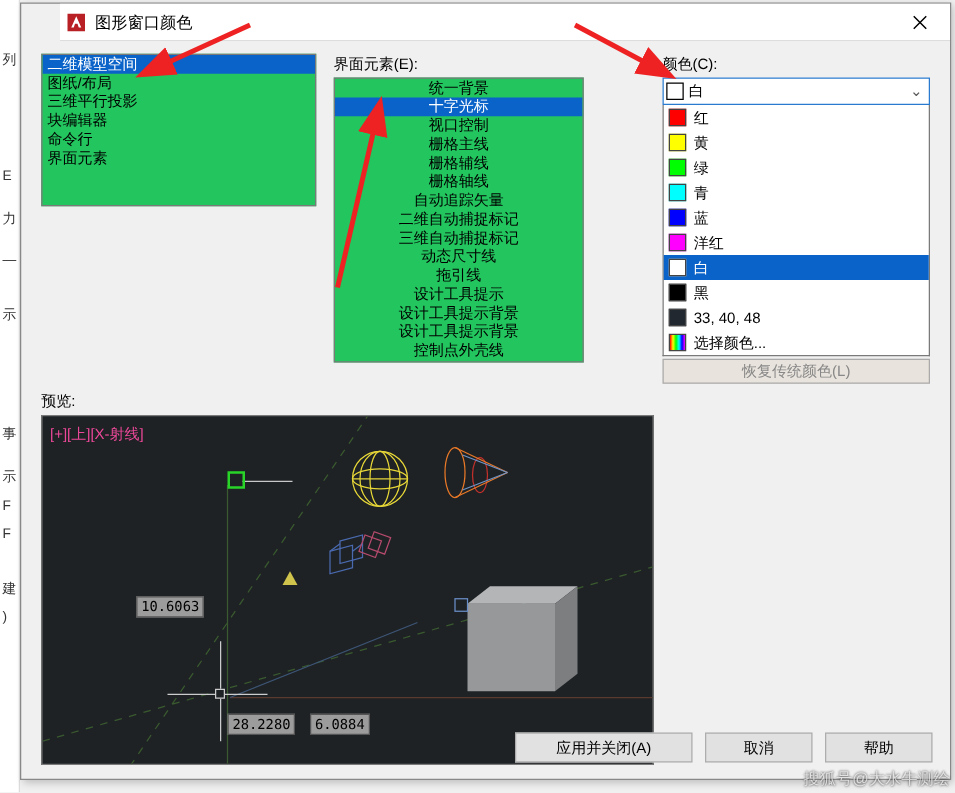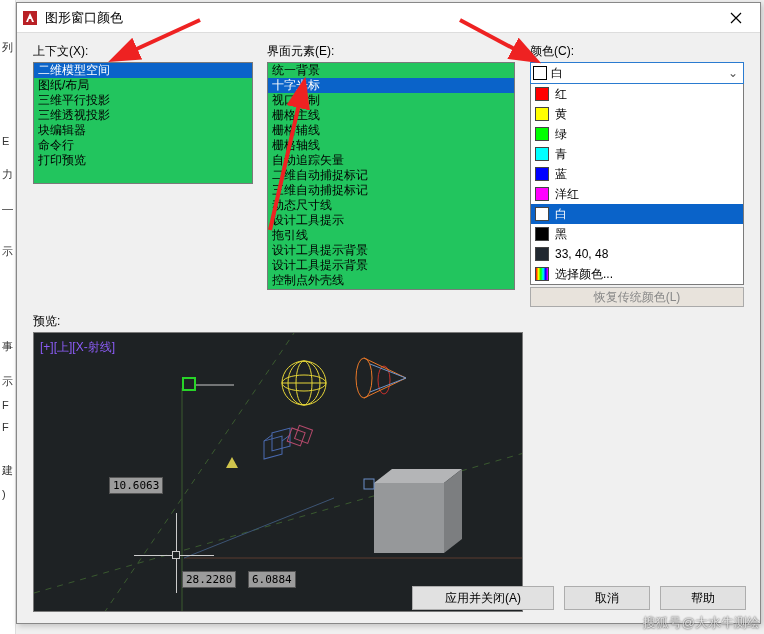"图形窗口颜色" .titlebar { margin-left: none -> 31px }
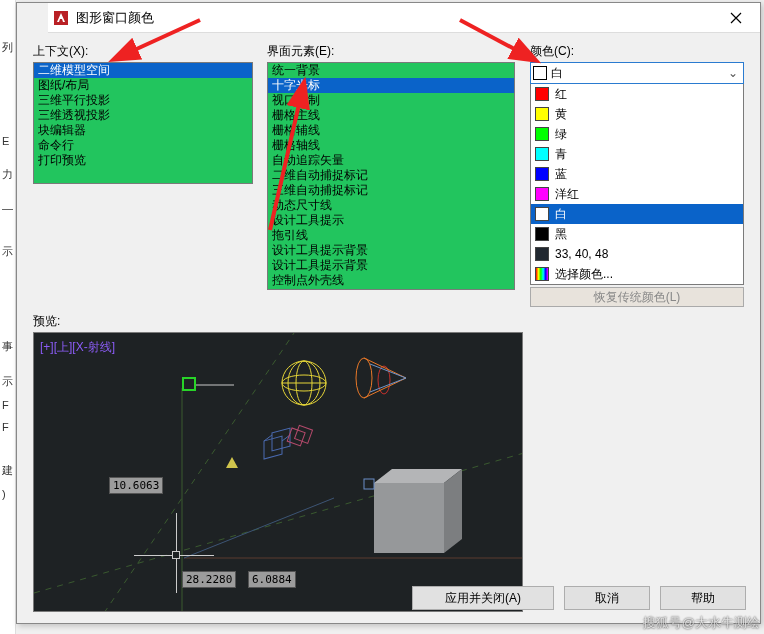"上下文(X):" div.col-label { html: <div>上下文(X):</div> -> none }
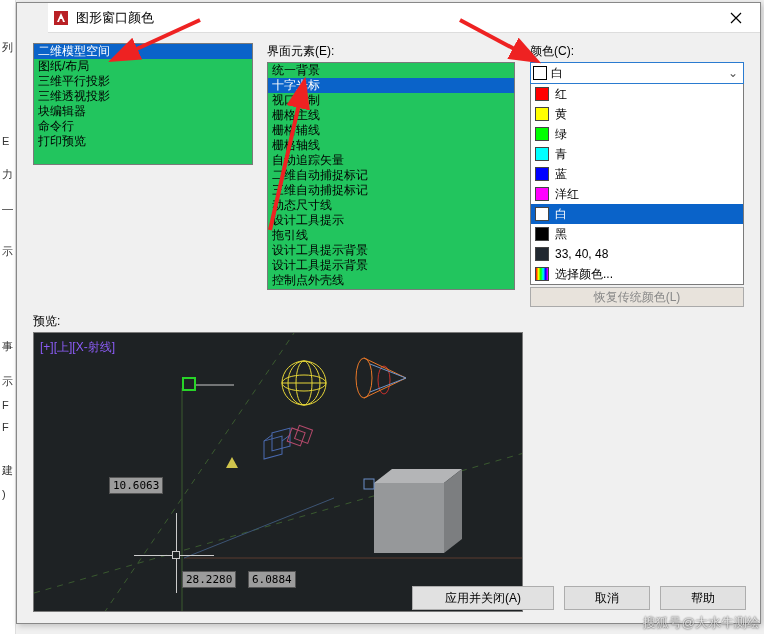"统一背景" .listbox.elem { text-align: none -> center; width: 248px -> 200px }
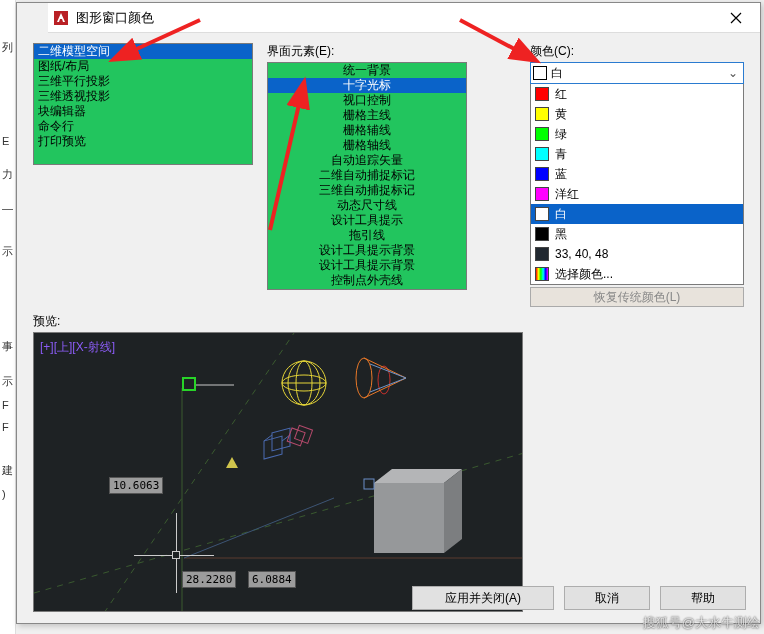"三维透视投影" div.list-item { html: <div>三维透视投影</div> -> none }
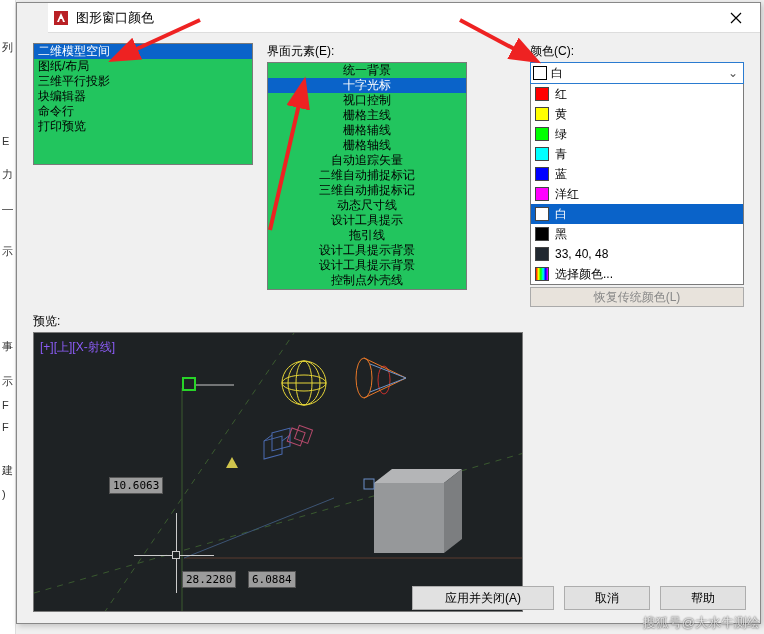"打印预览" div.list-item { text: 打印预览 -> 界面元素 }
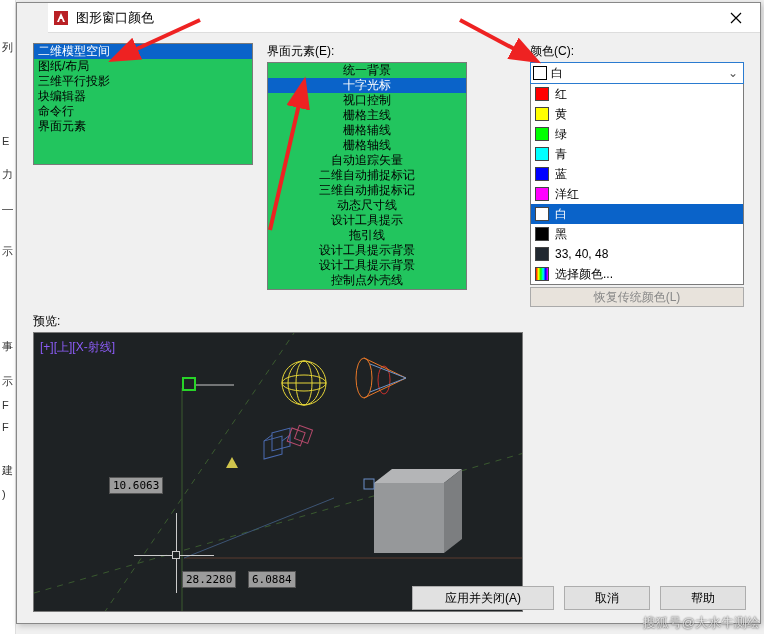"设计工具提示" div.list-item { order: before "拖引线" -> after "拖引线" }
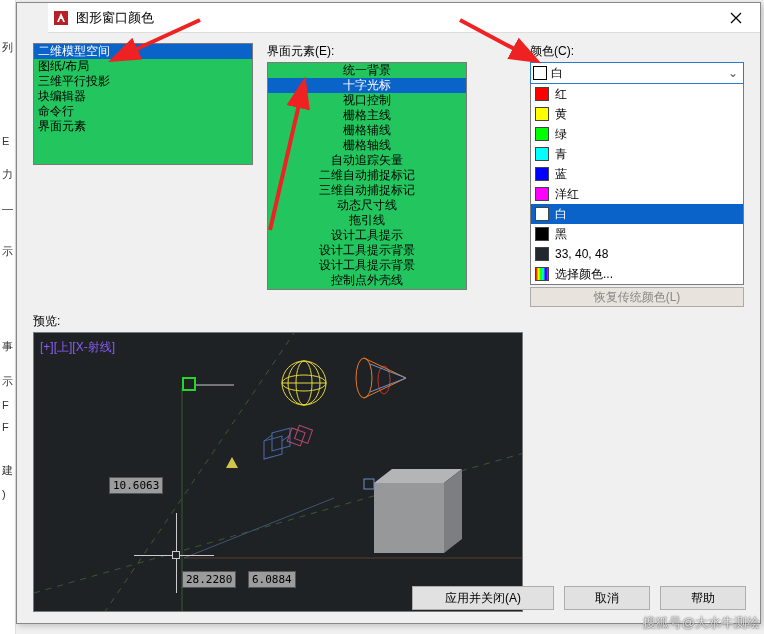"[+][上][X-射线]" .view-label { color: #8b5cf6 -> #ec4899 }
